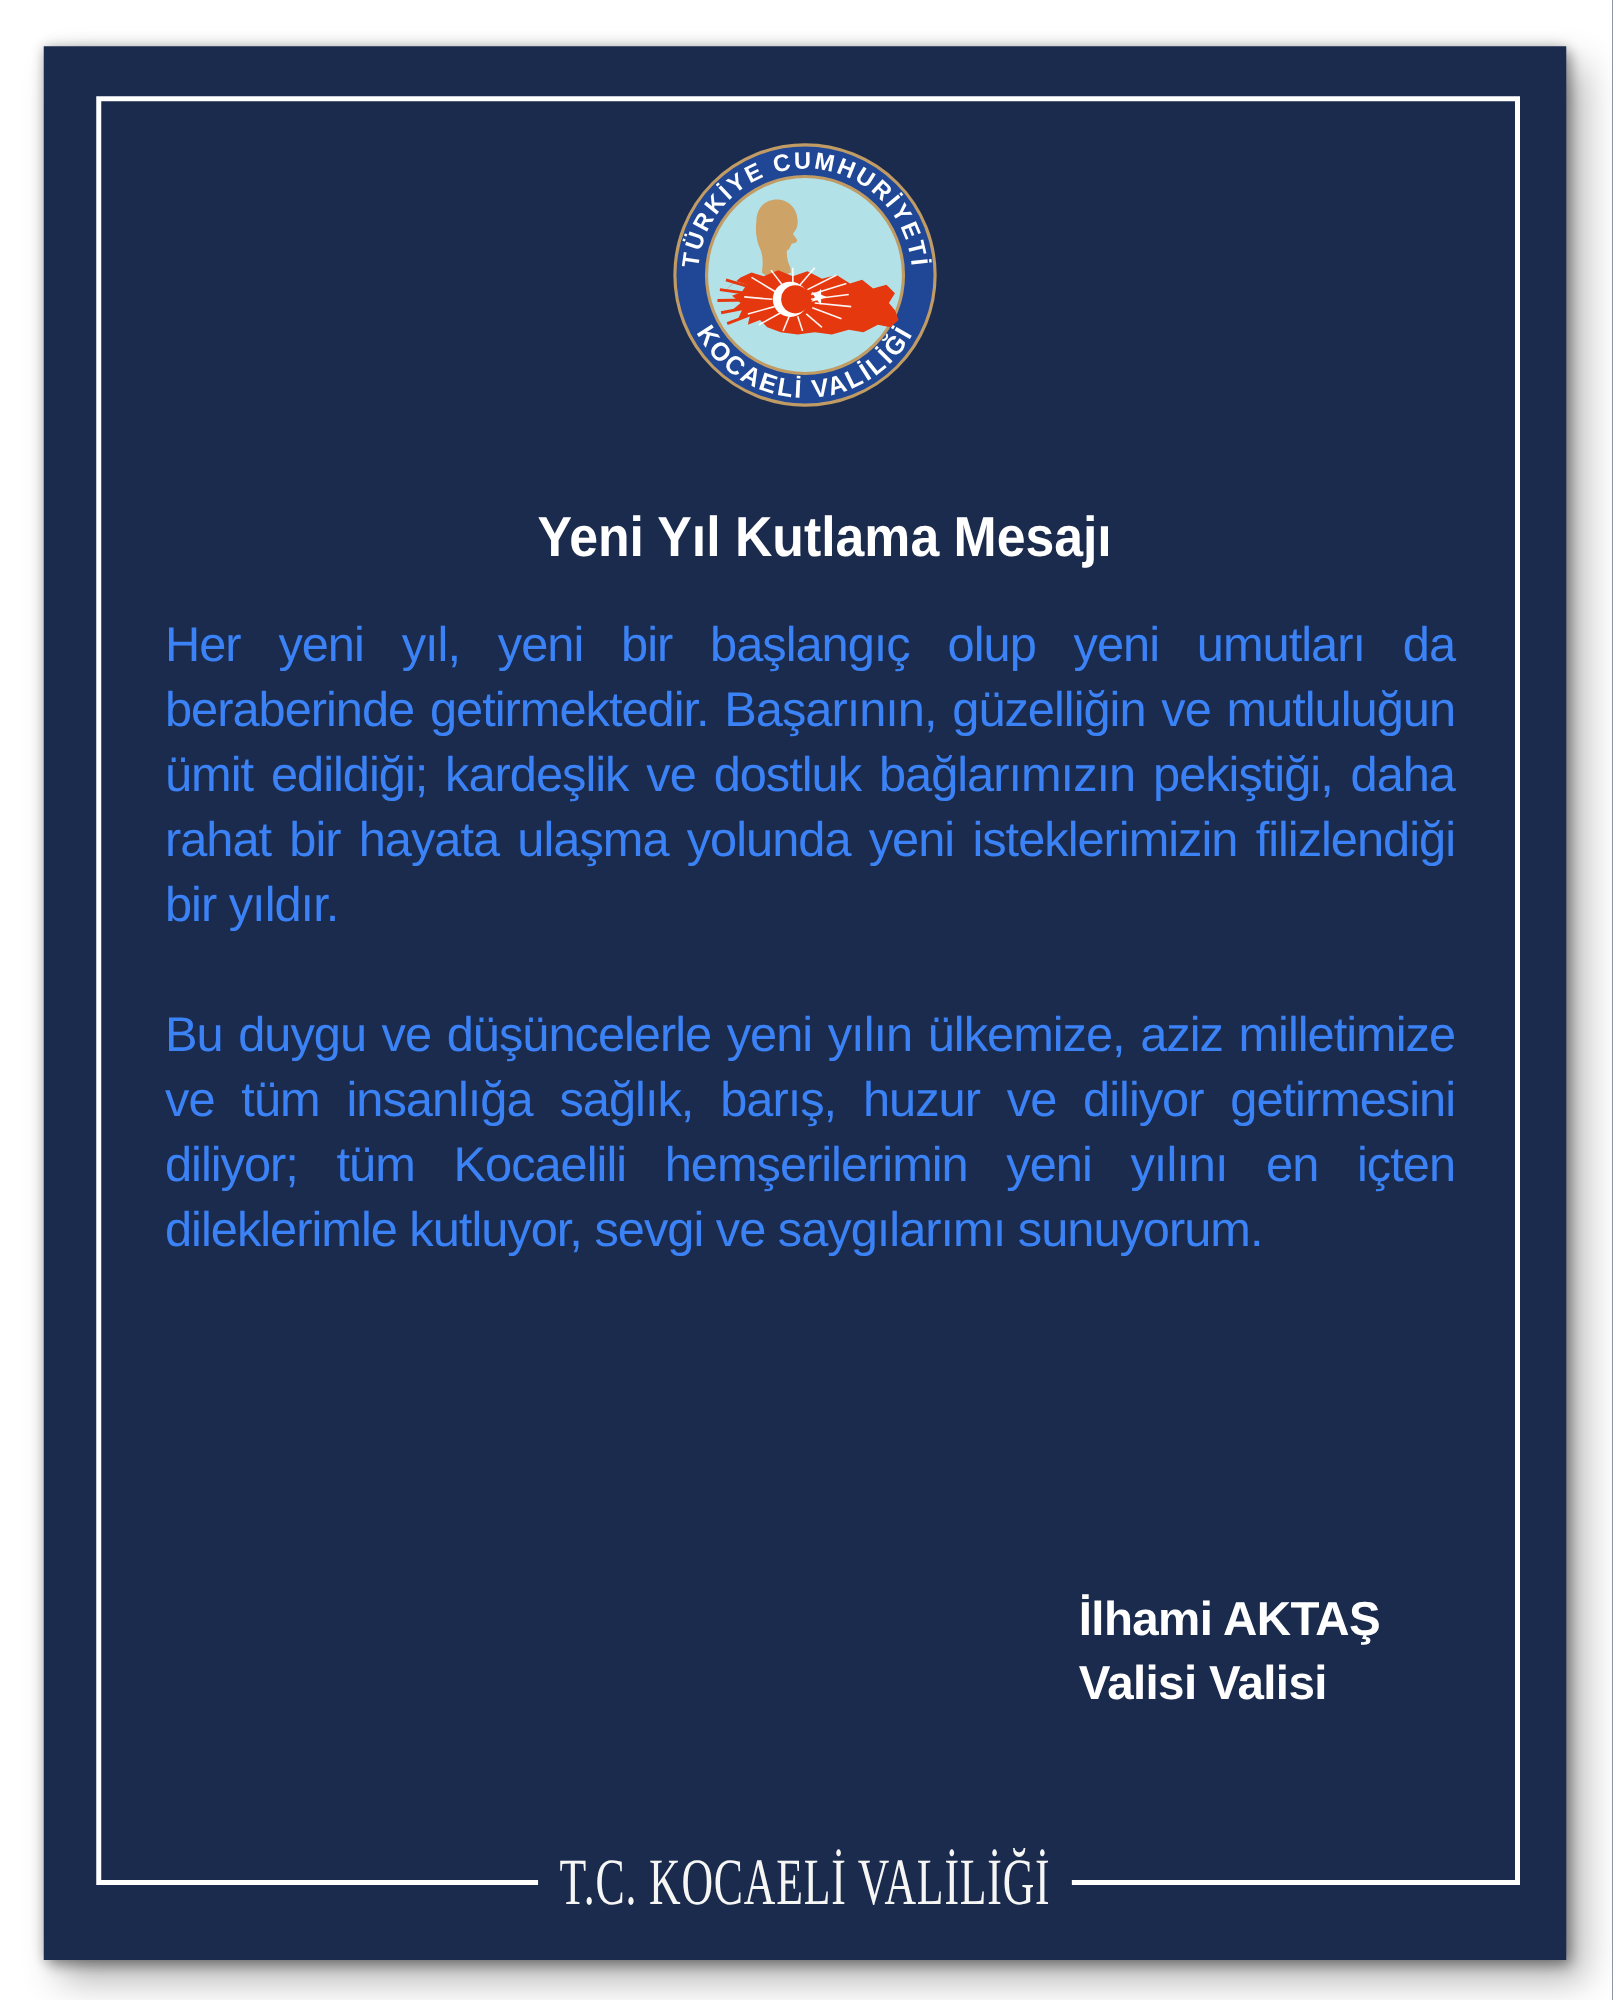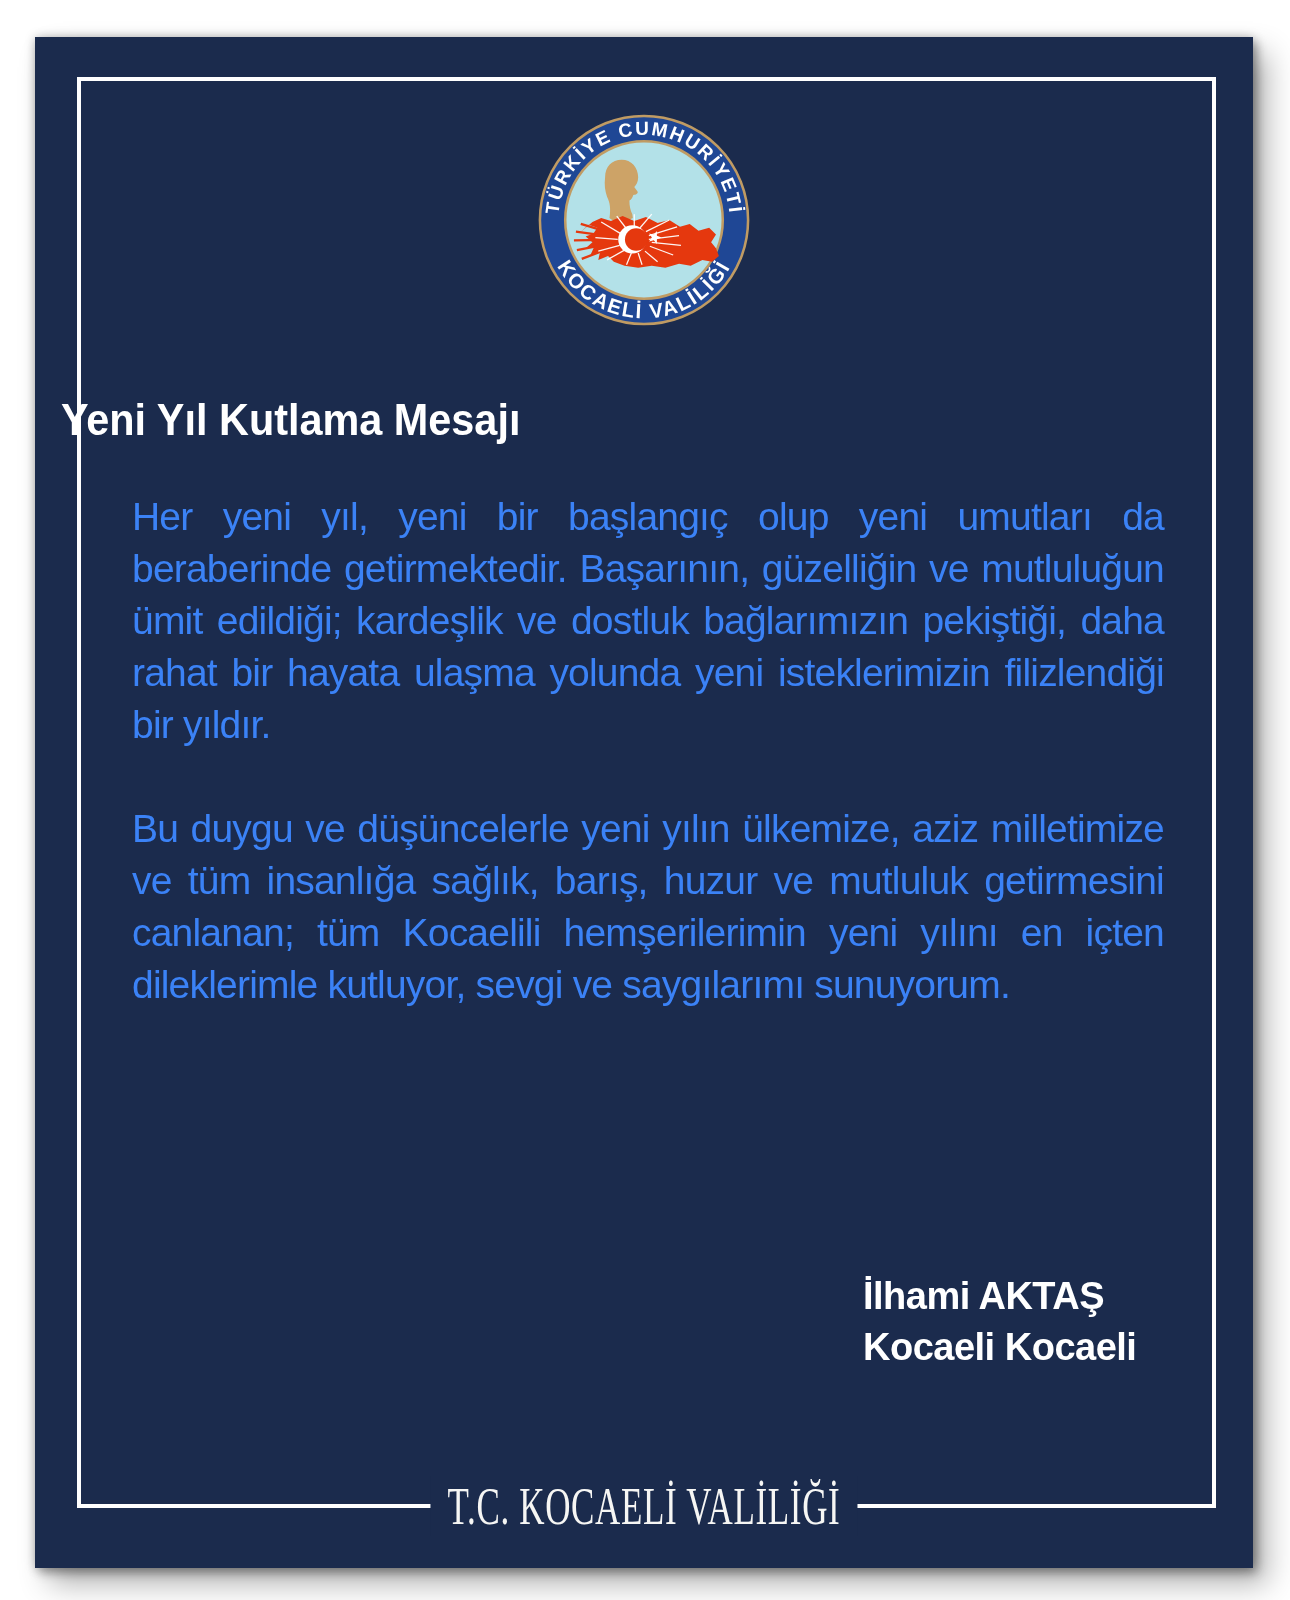"Yeni Yıl Kutlama Mesajı" .title { margin: 6px -> 16px; text-align: left -> center }
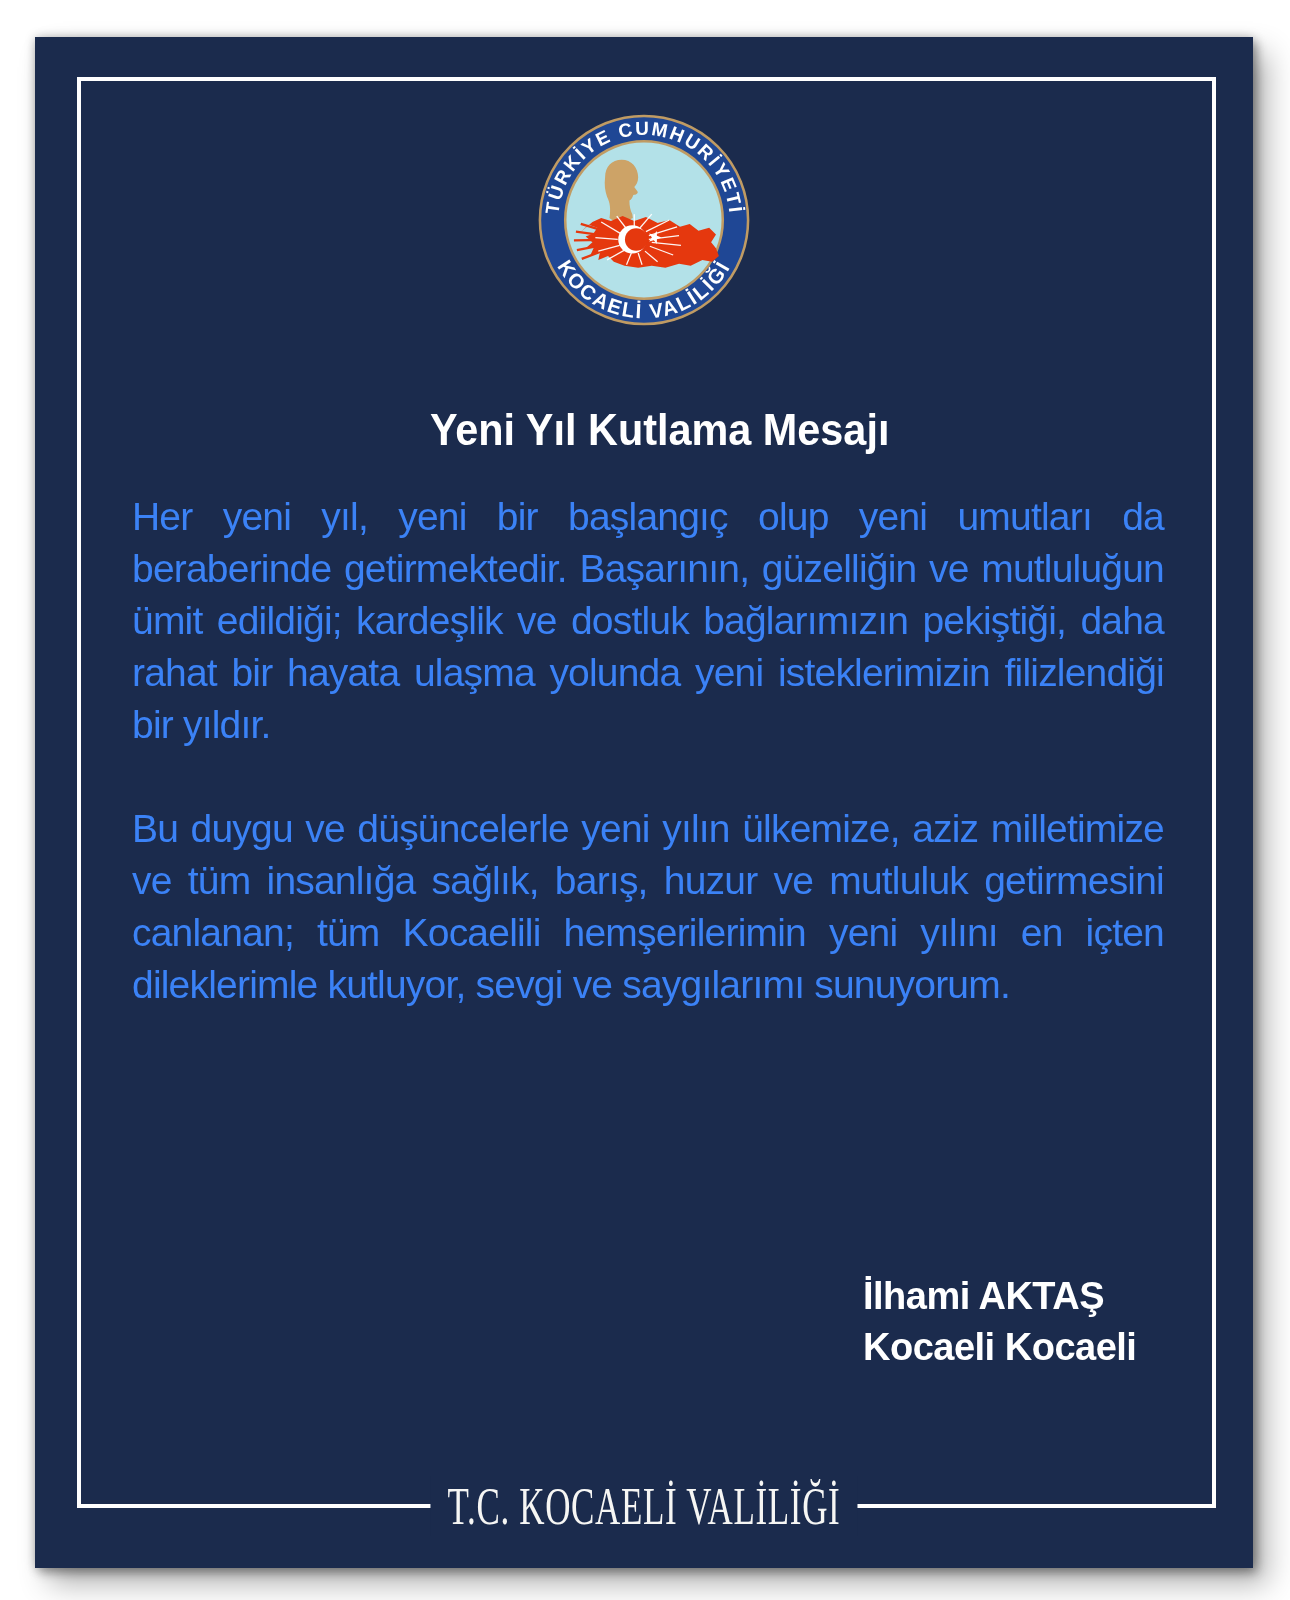"Bu duygu ve düşüncelerle yeni" p { text: mutluluk getirmesini canlanan -> diliyor getirmesini diliyor }
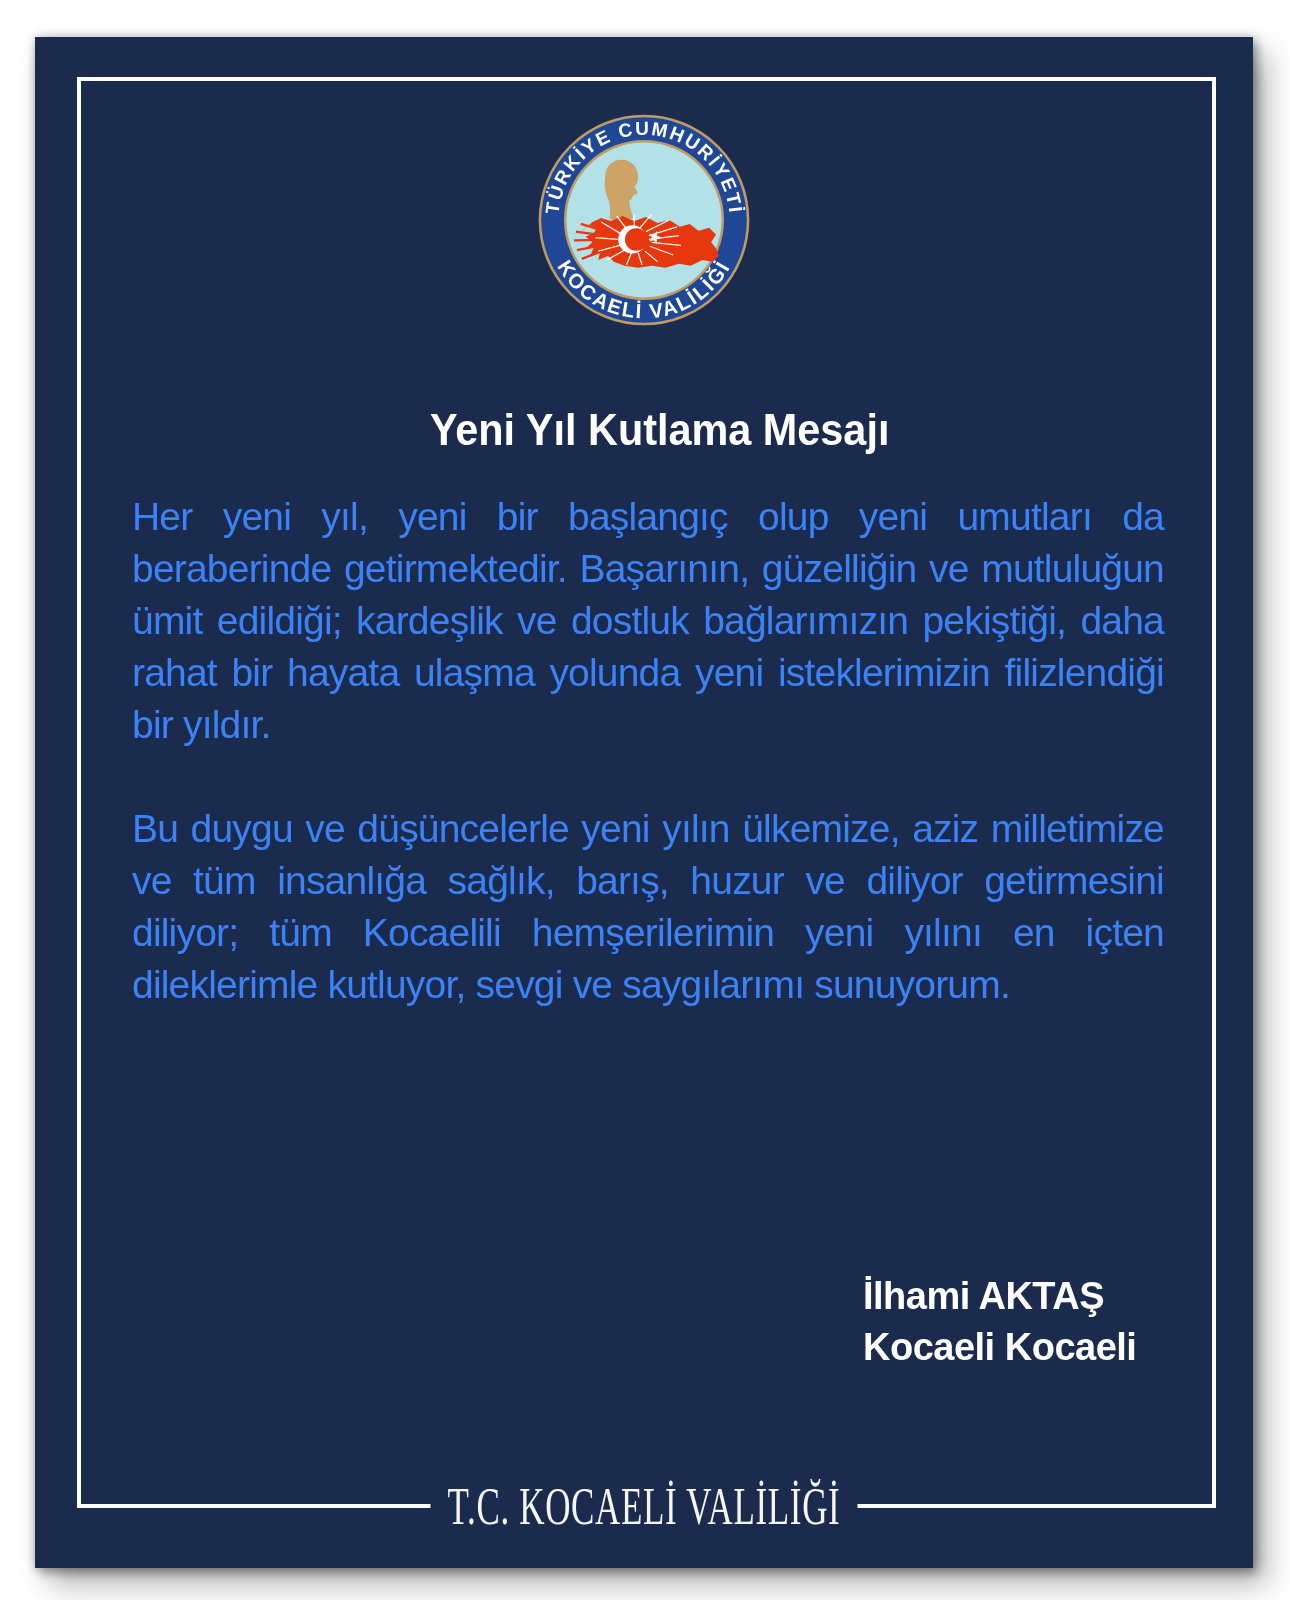"Kocaeli Kocaeli" div { text: Kocaeli Kocaeli -> Valisi Valisi }
